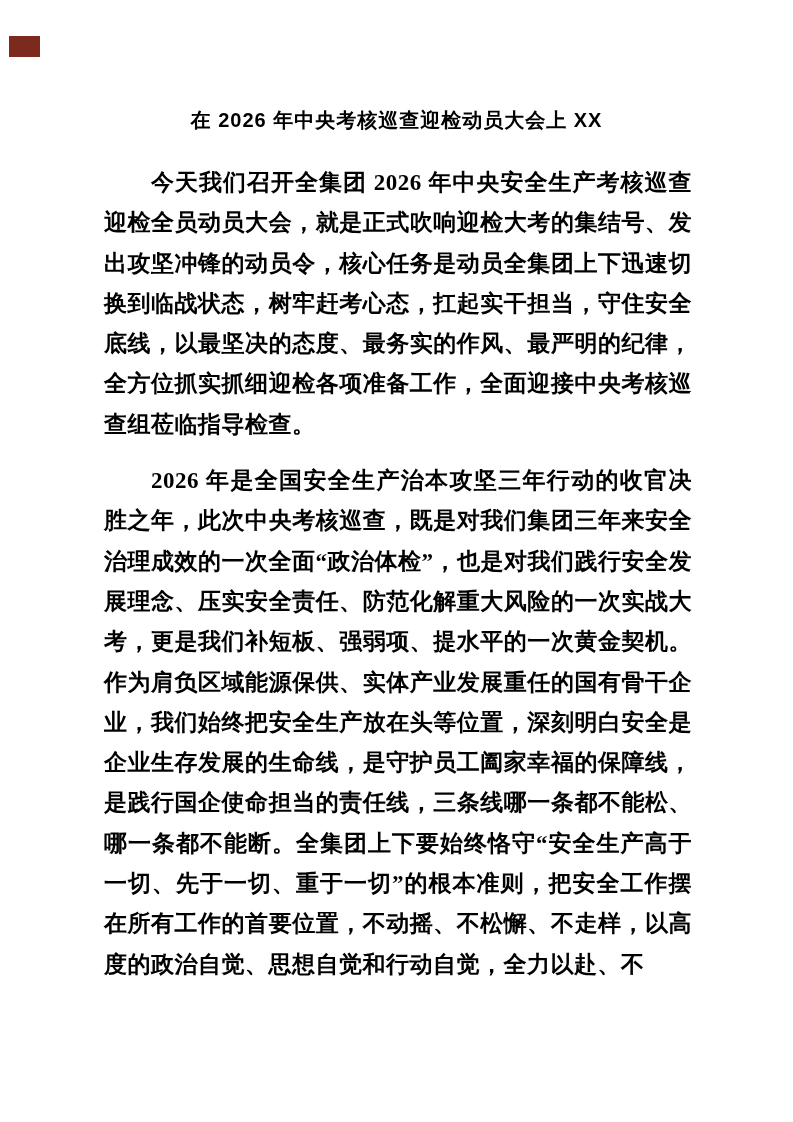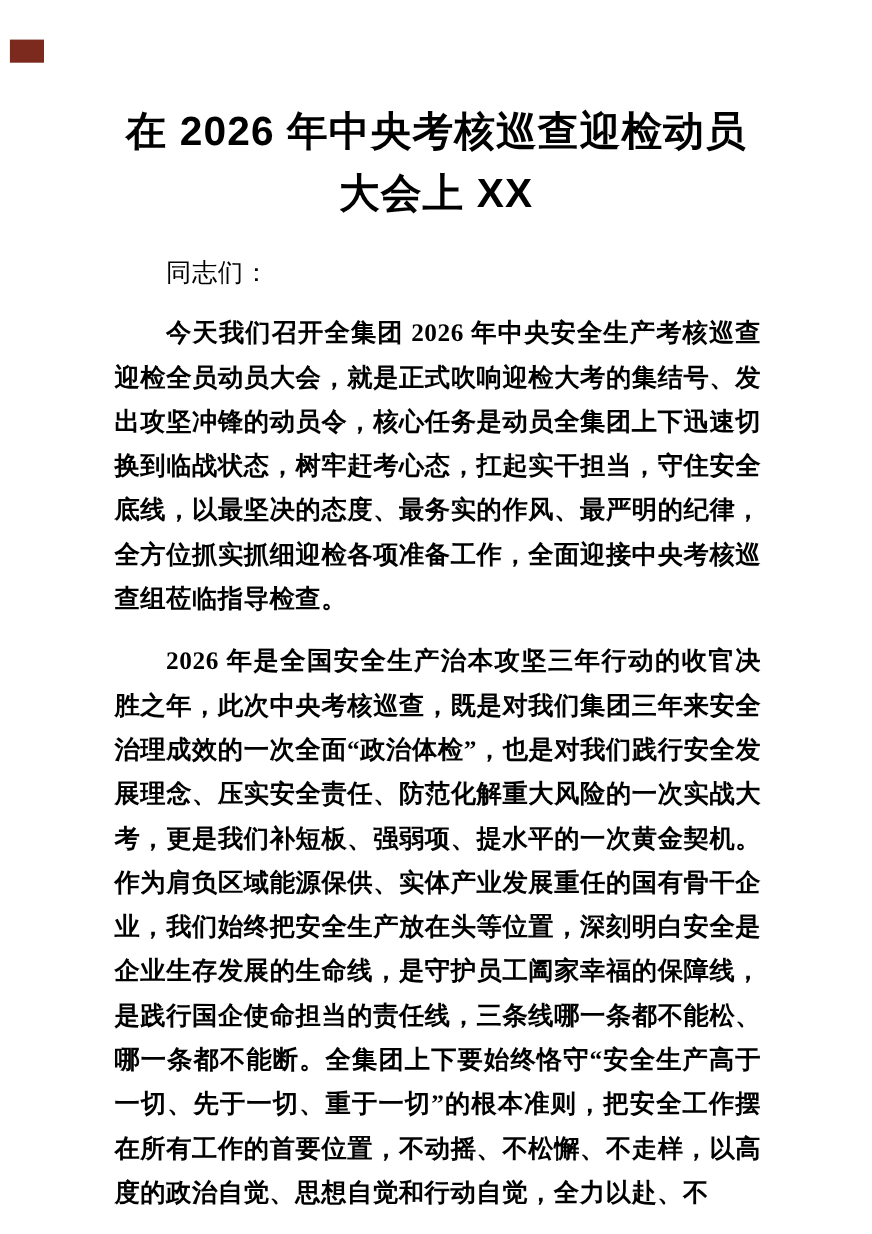"在 2026 年中央考核巡查迎检动员大会上 XX" .doc-title { font-size: 37px -> 20px }
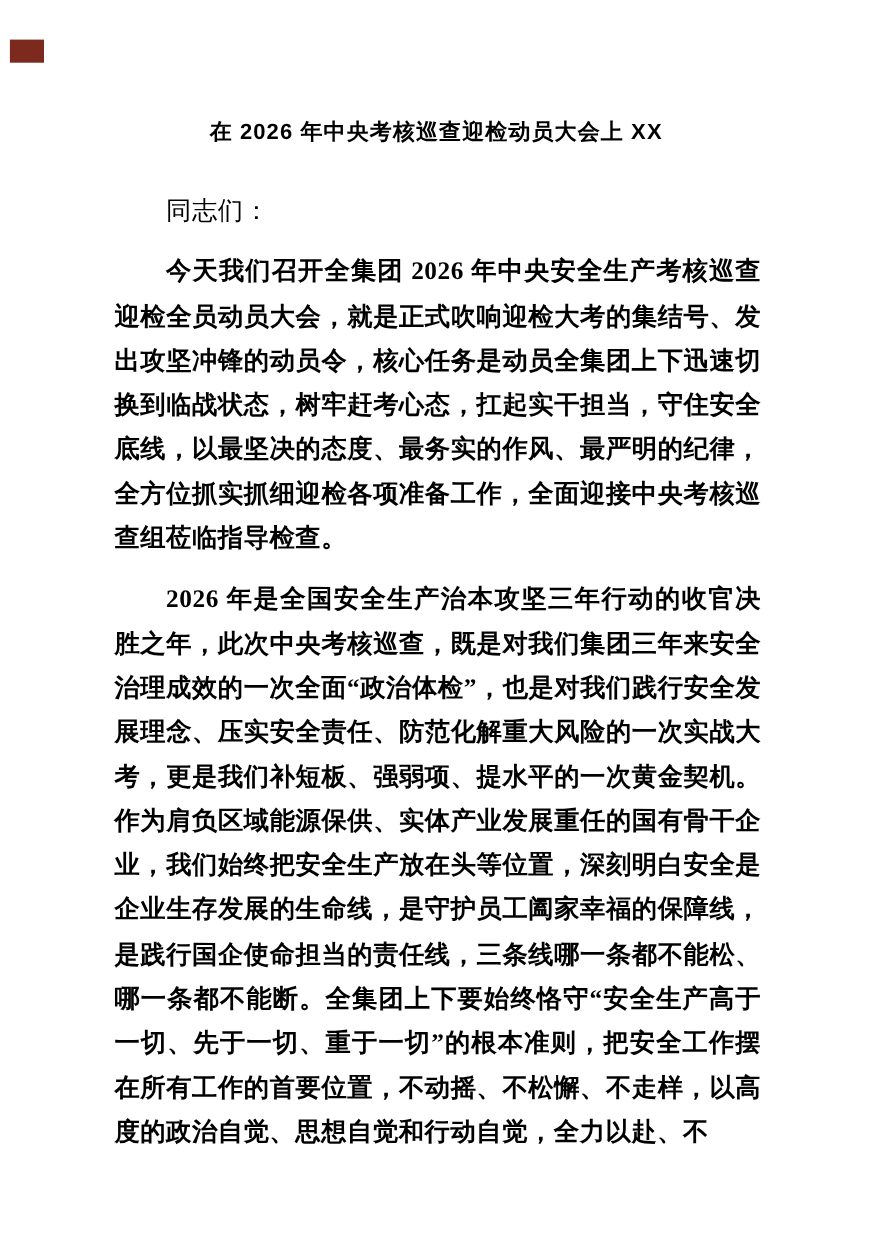"同志们：" p.salutation { html: <p>同志们：</p> -> none }
